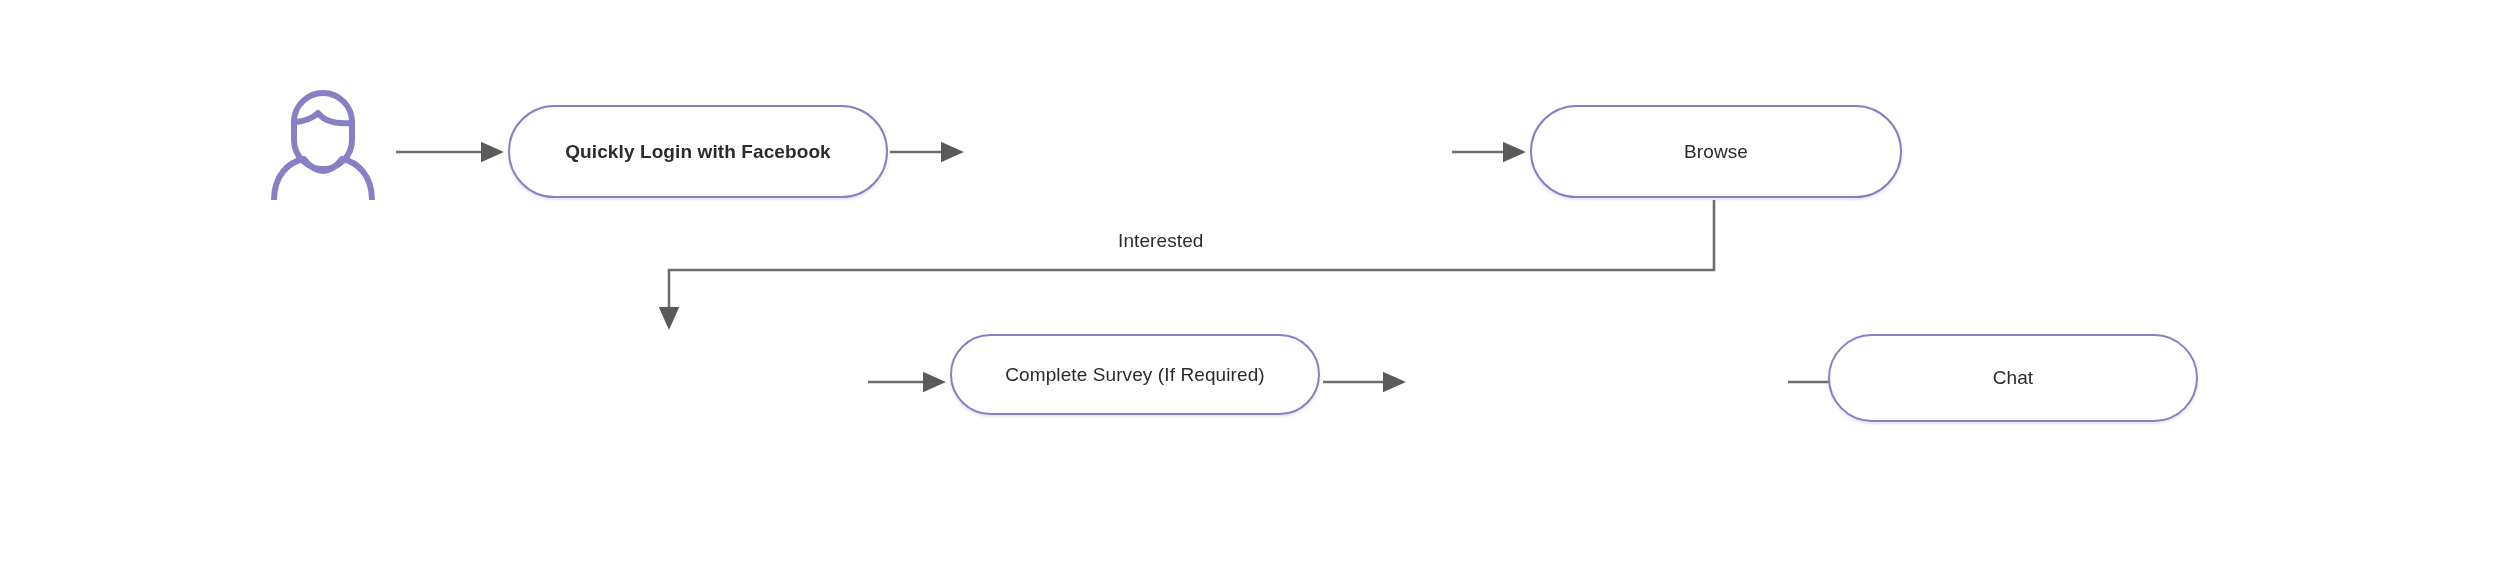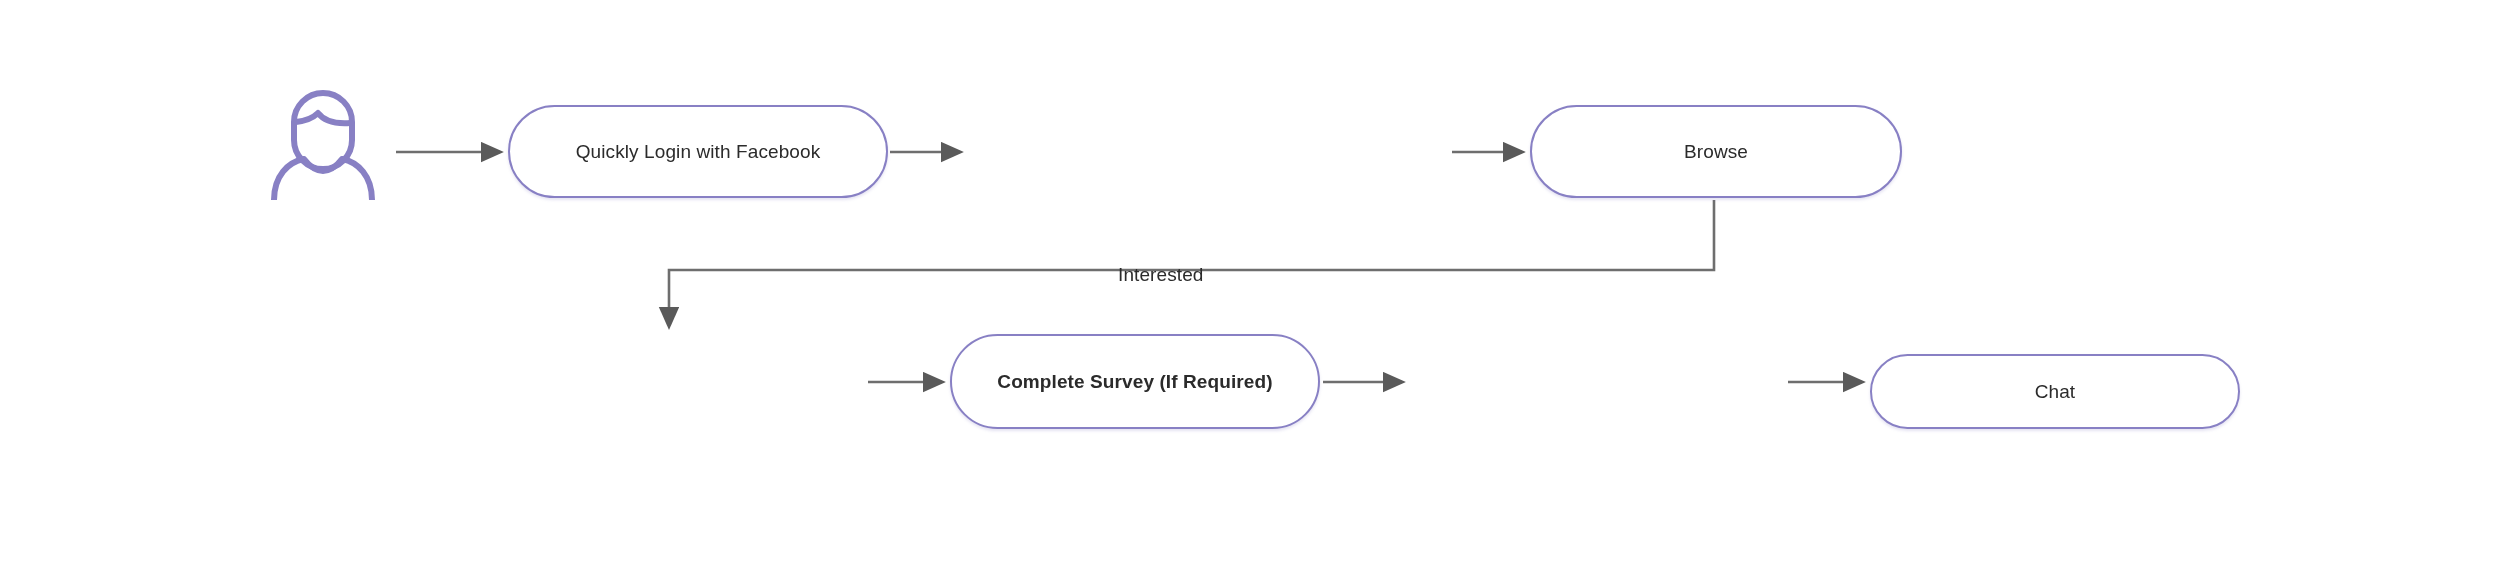"Quickly Login with Facebook" div.node { font-weight: none -> bold }
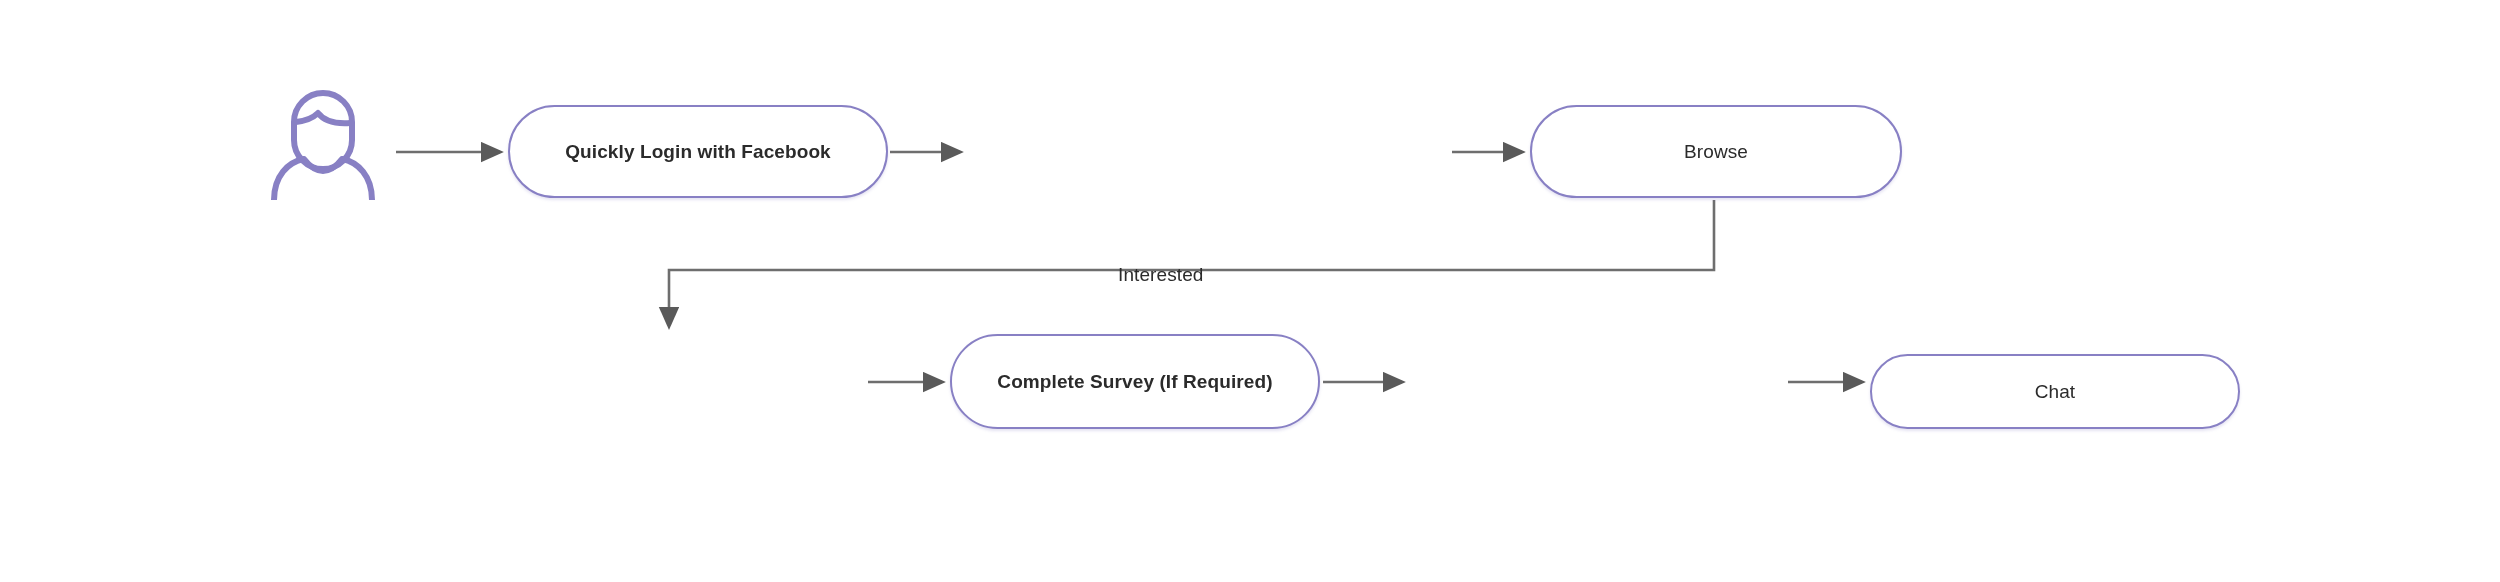"Interested" div.edge-label { top: 264px -> 230px }
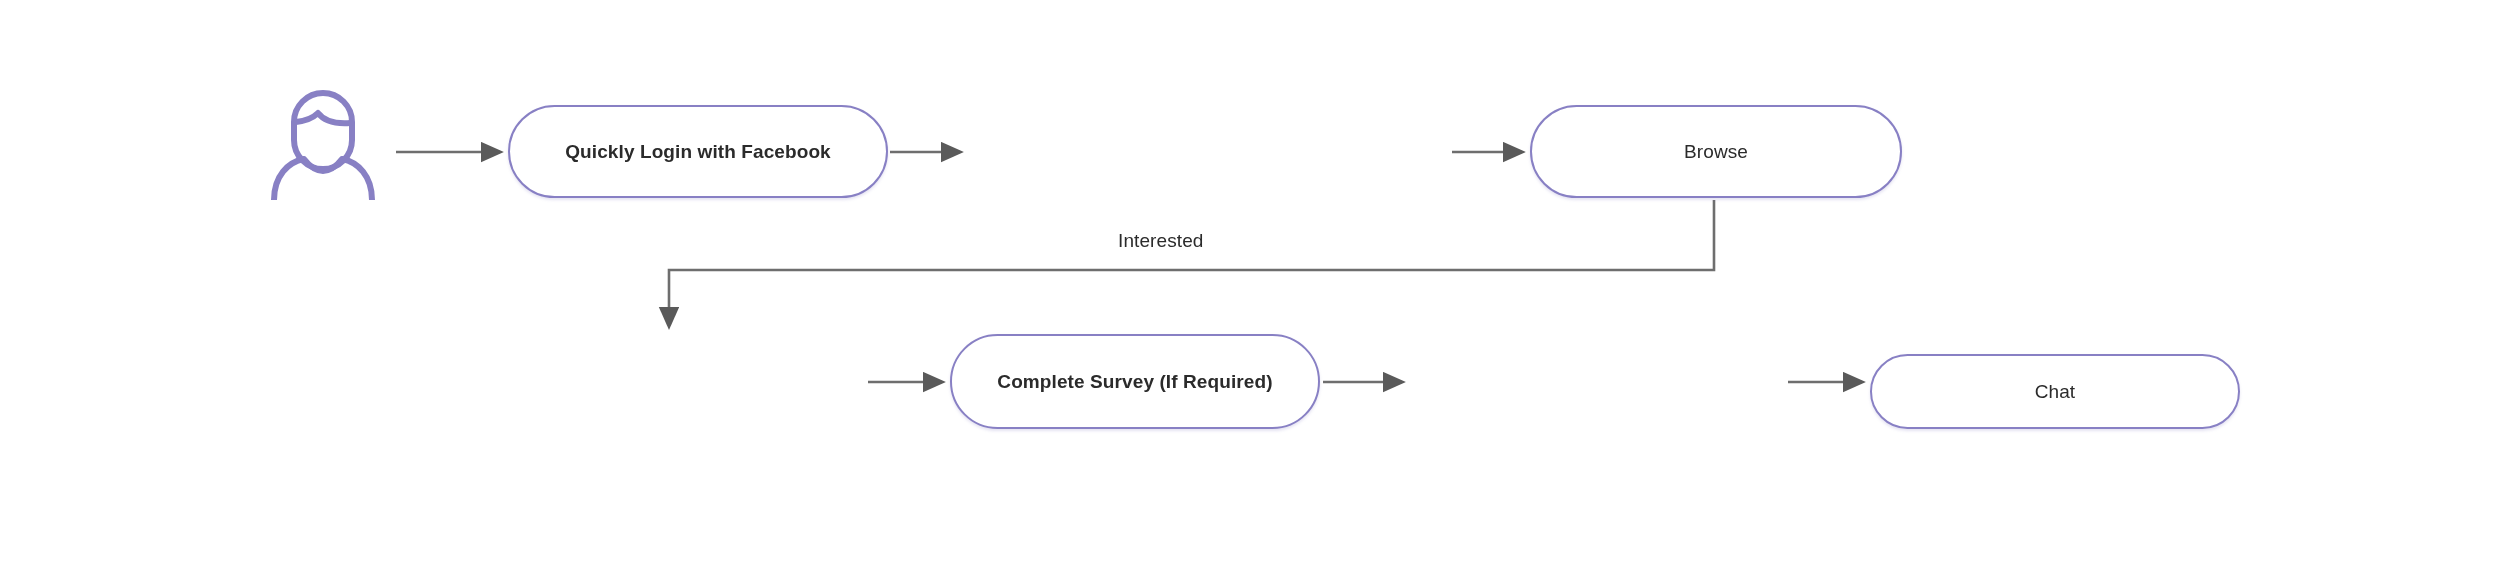"Complete Survey (If Required)" div.node { font-weight: bold -> none; height: 95px -> 81px }
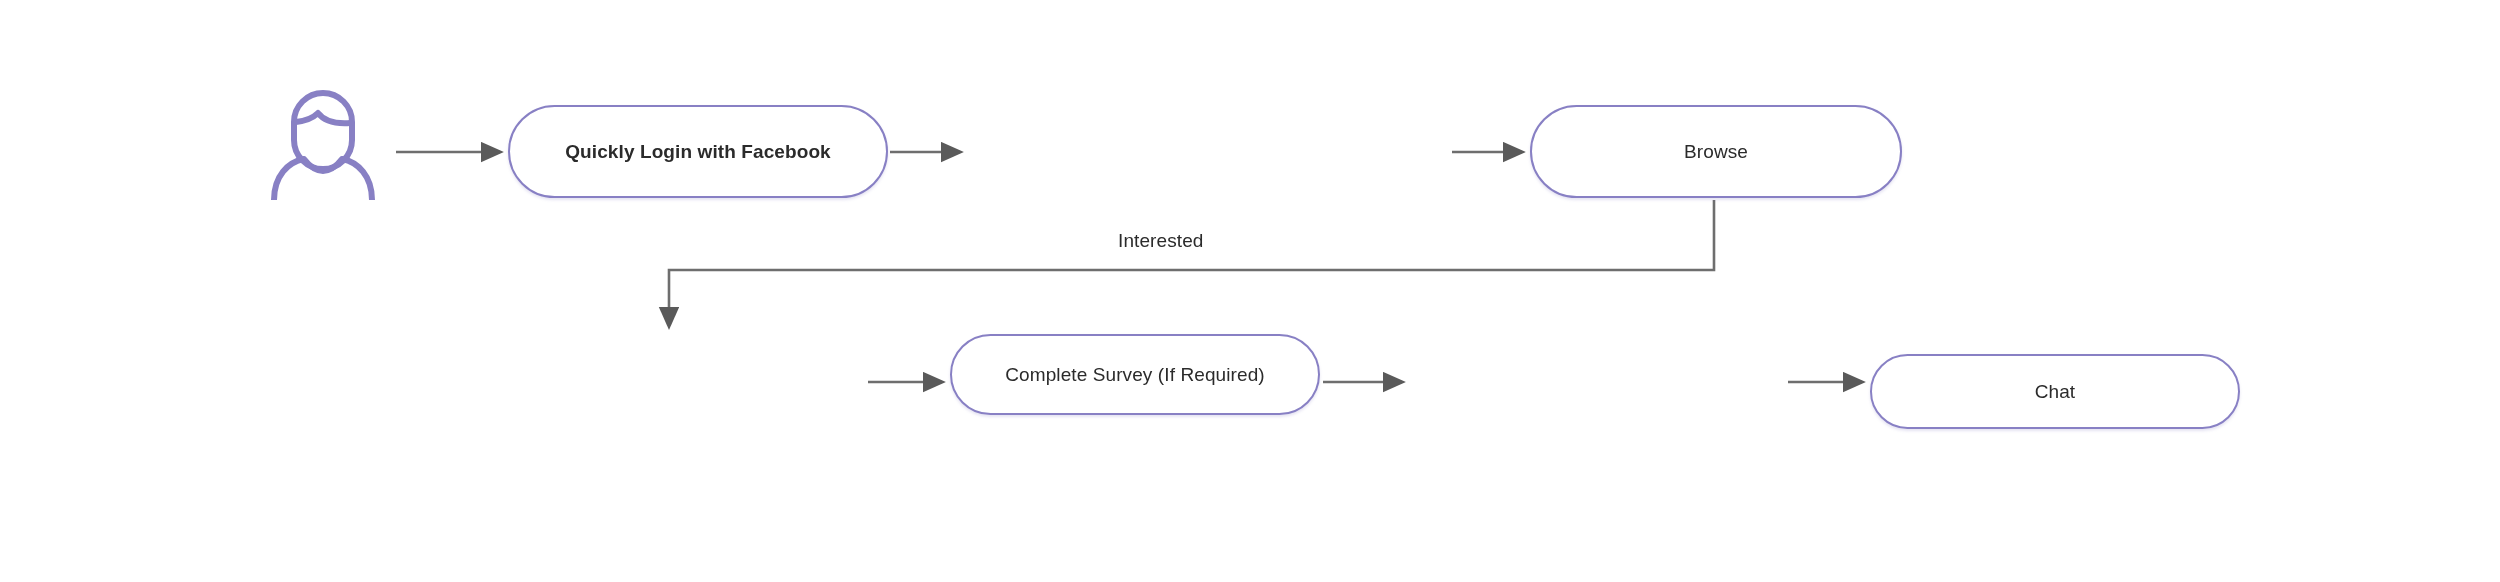"Chat" div.node { height: 75px -> 88px; left: 1870px -> 1828px; margin-top: 20px -> none }
